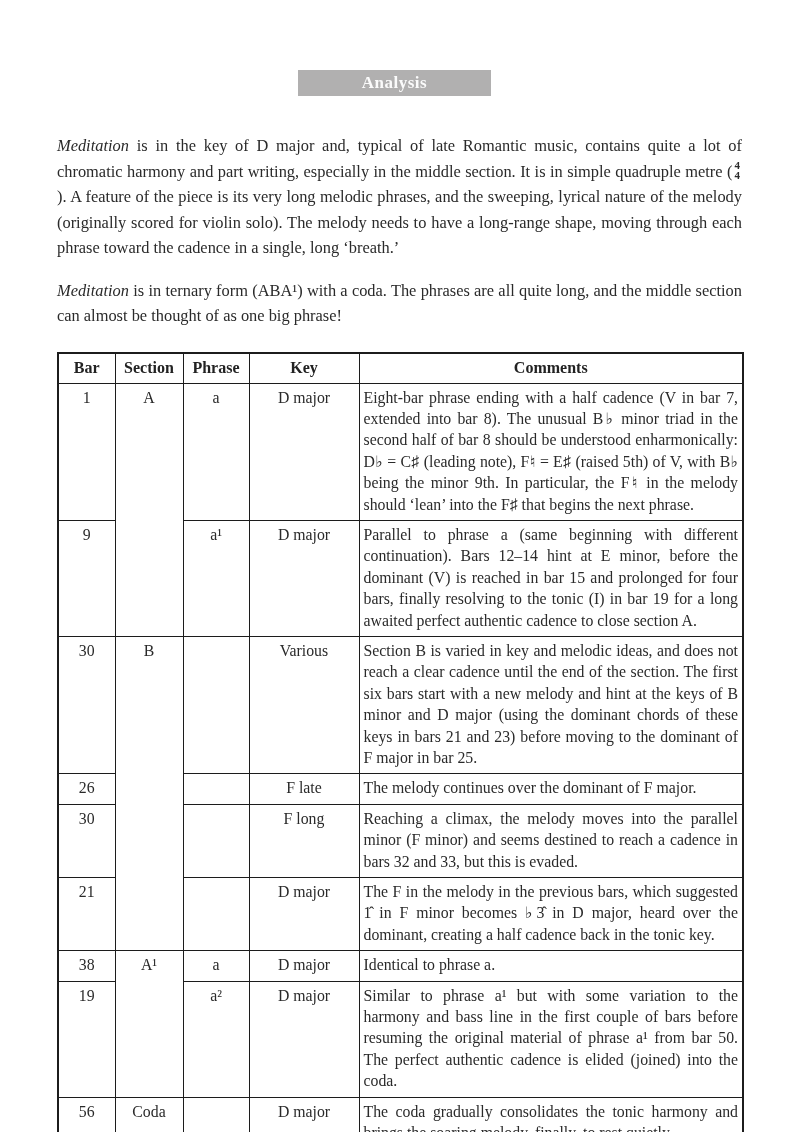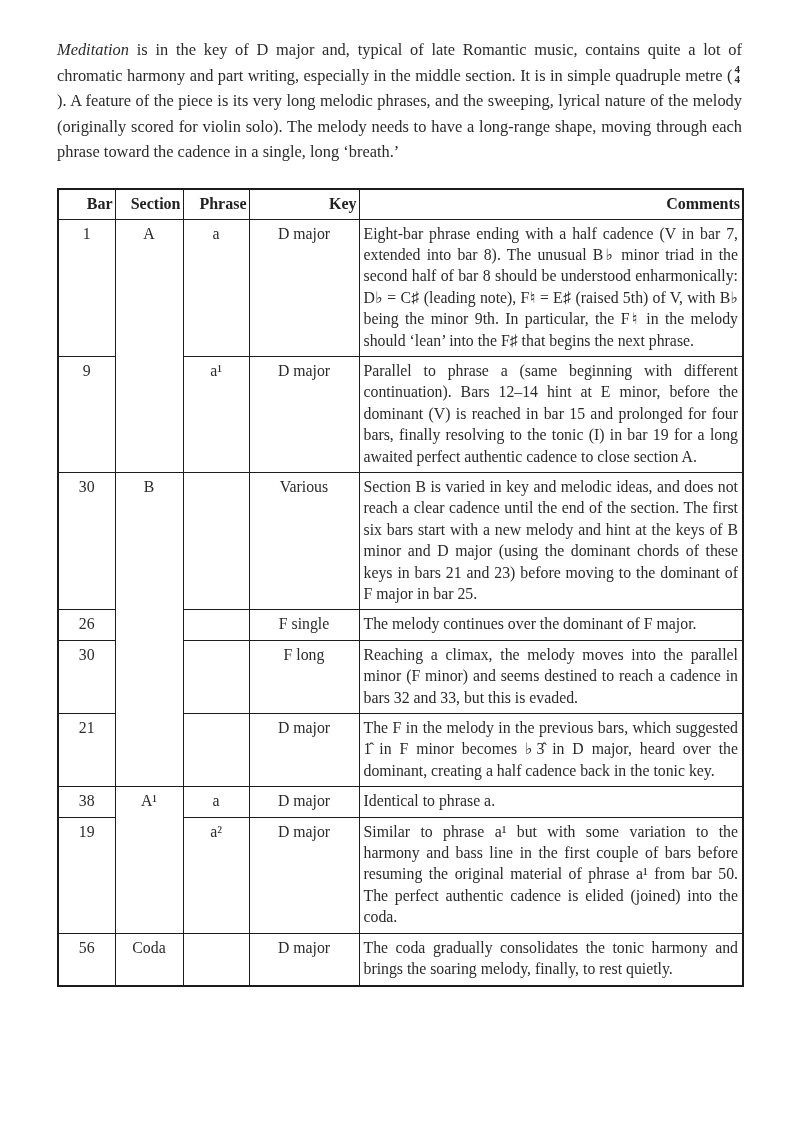"Analysis" div.banner { html: none -> <div> <span>Analysis</span> </div> }
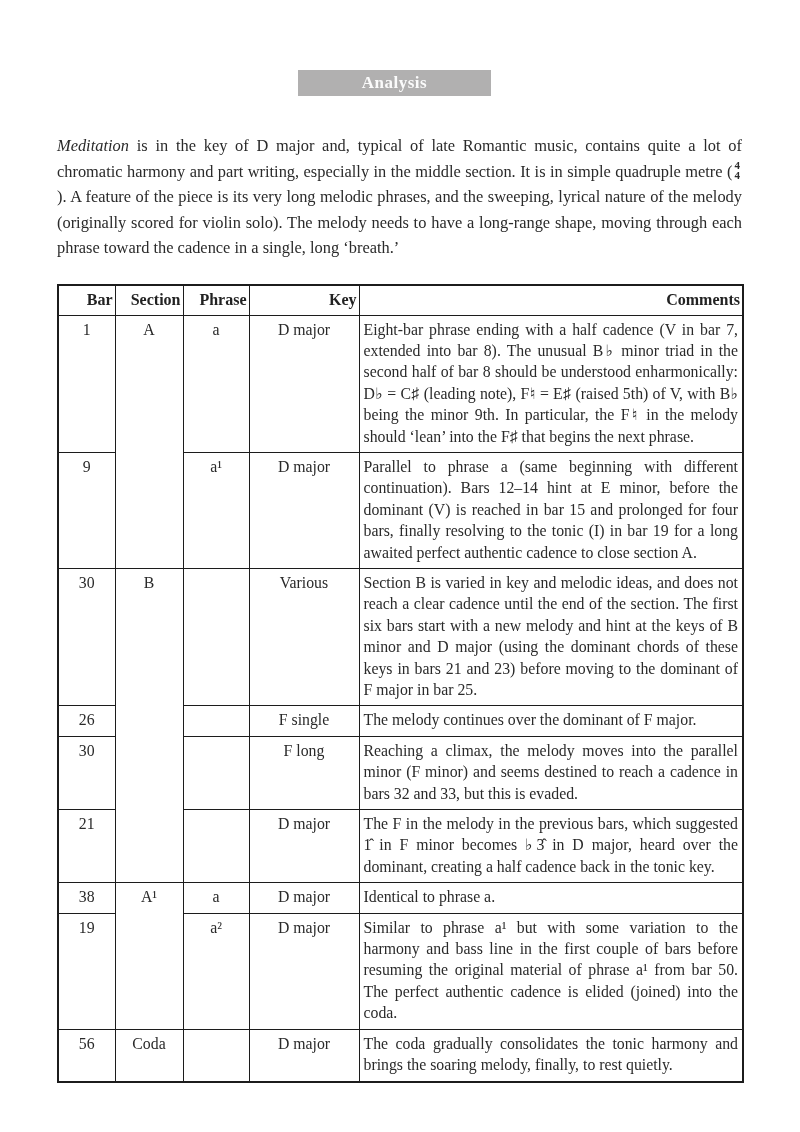"Meditation is in ternary form" p.para { html: none -> <p><span>Meditation</span><span> is in ternary form (ABA¹) with a coda. The phrases are all quite long, and the middle section can almost be thought of as one big phrase!</span></p> }
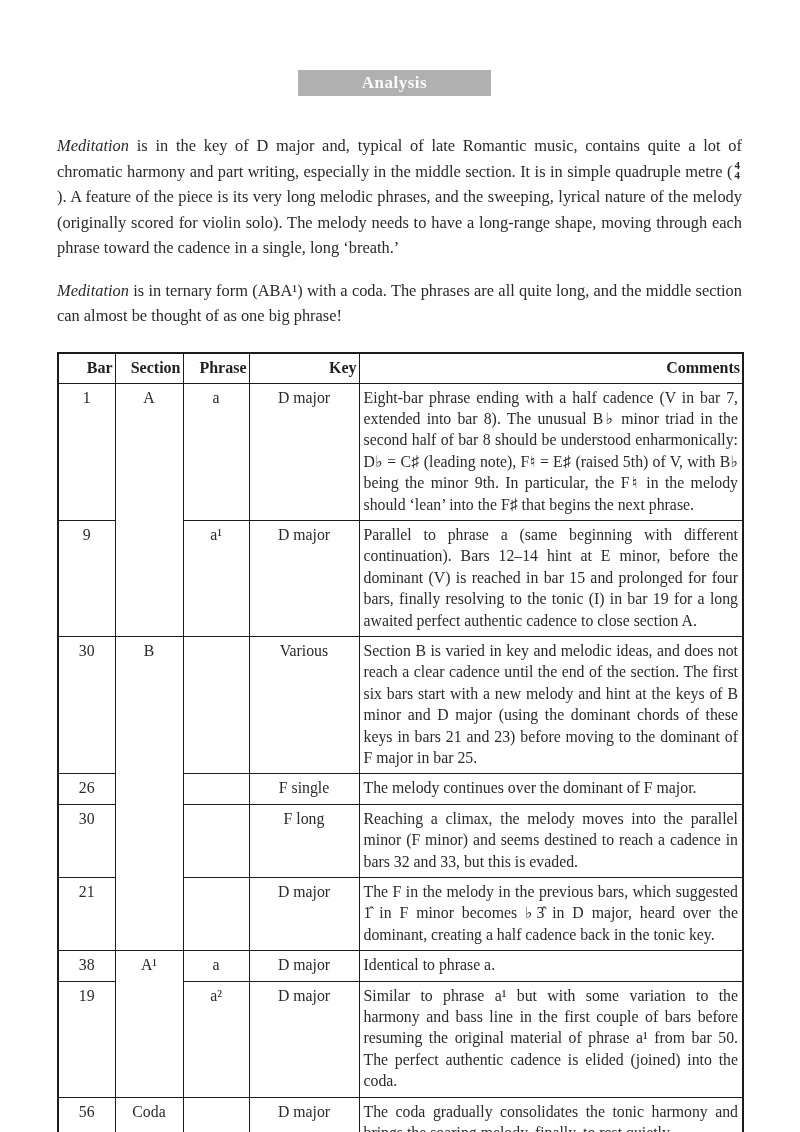"Bar" table.analysis th { text-align: right -> center }
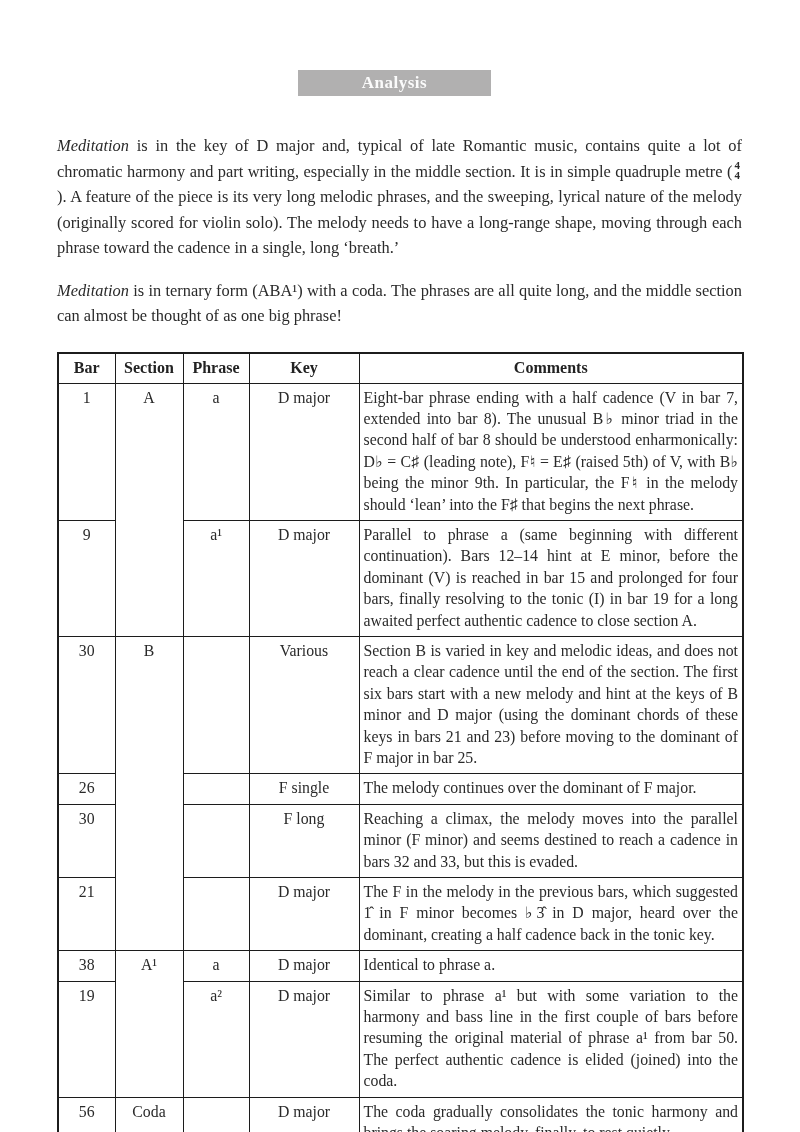"F single" td.c-key { text: single -> late }
